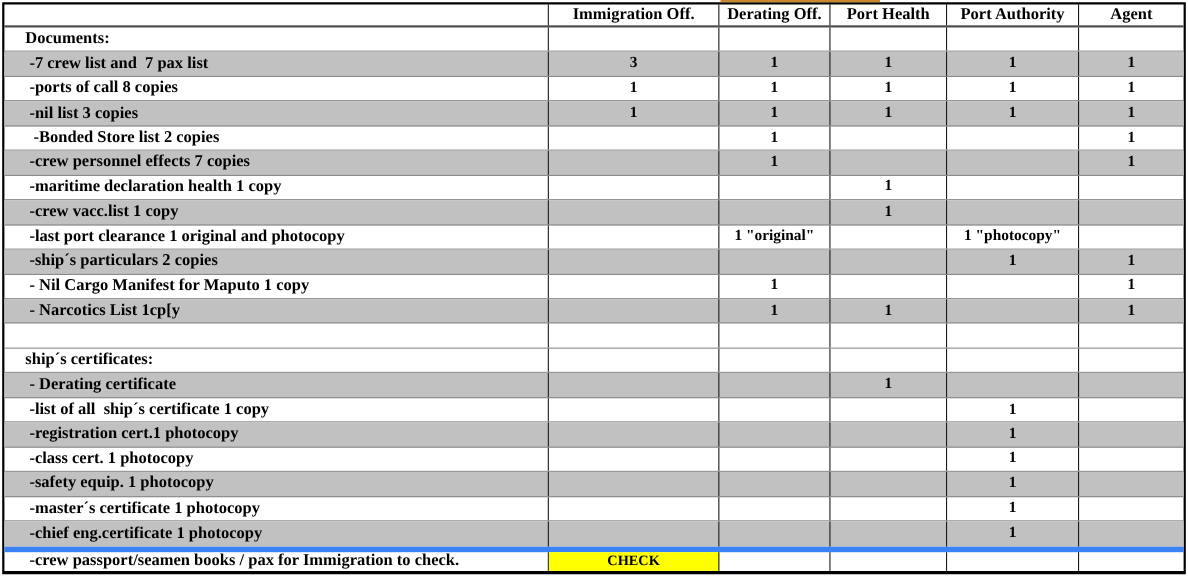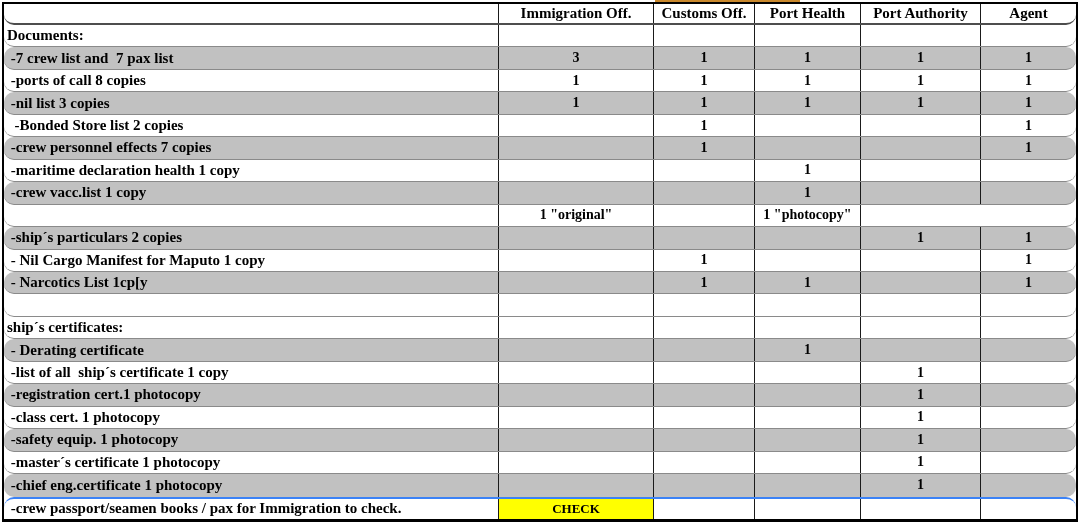"Immigration Off." .row { border-radius: 10px -> none }
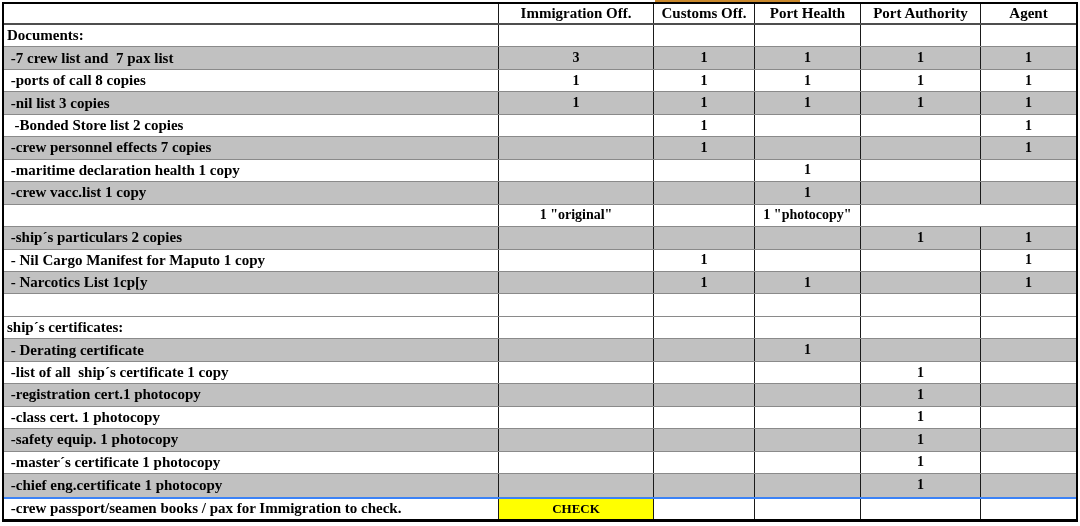"Customs Off." div.cell { text: Customs -> Derating }
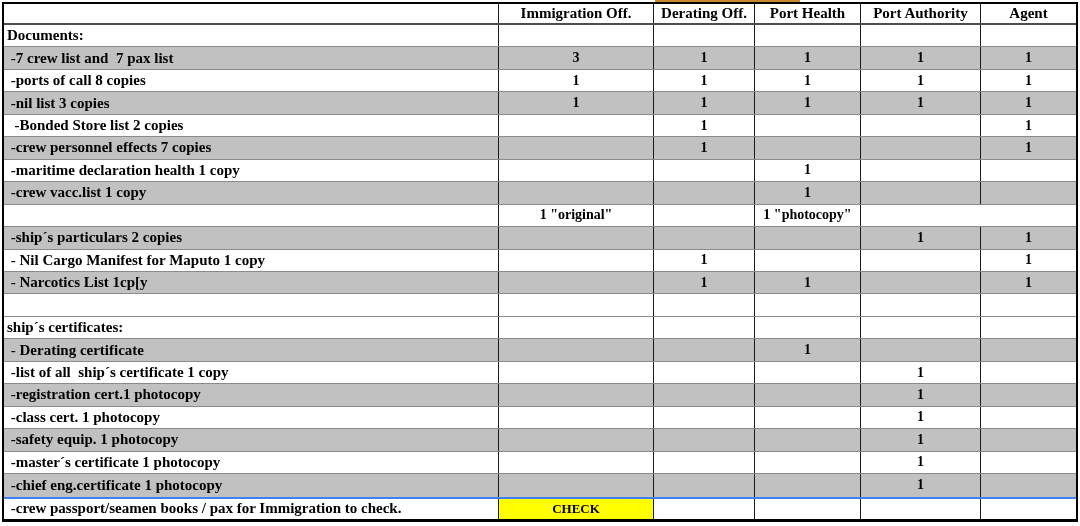"Documents:" .cell.label { padding-left: 3px -> 19px }
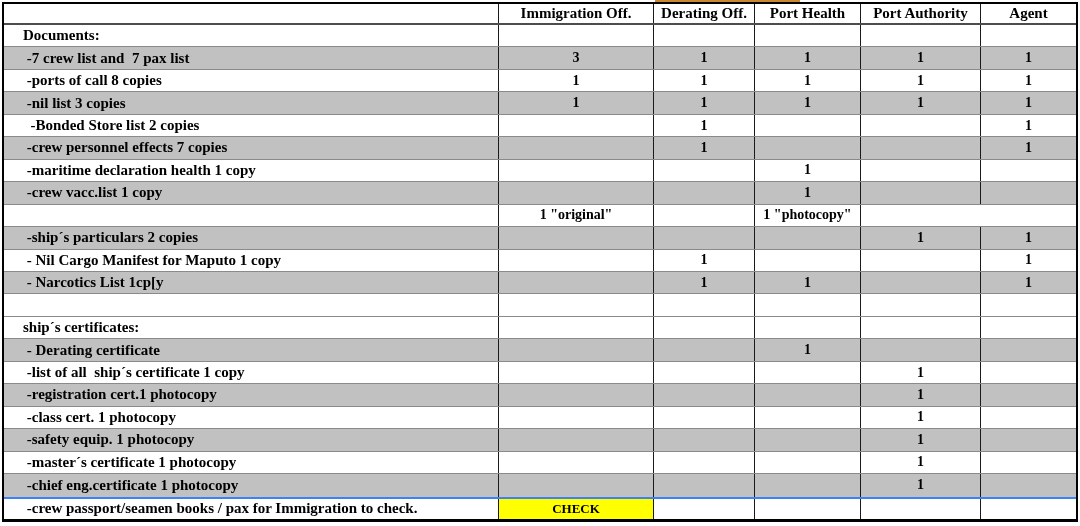"-last port clearance 1 original" div.cell { html: none -> <div> -last port clearance 1 original and photocopy</div> }
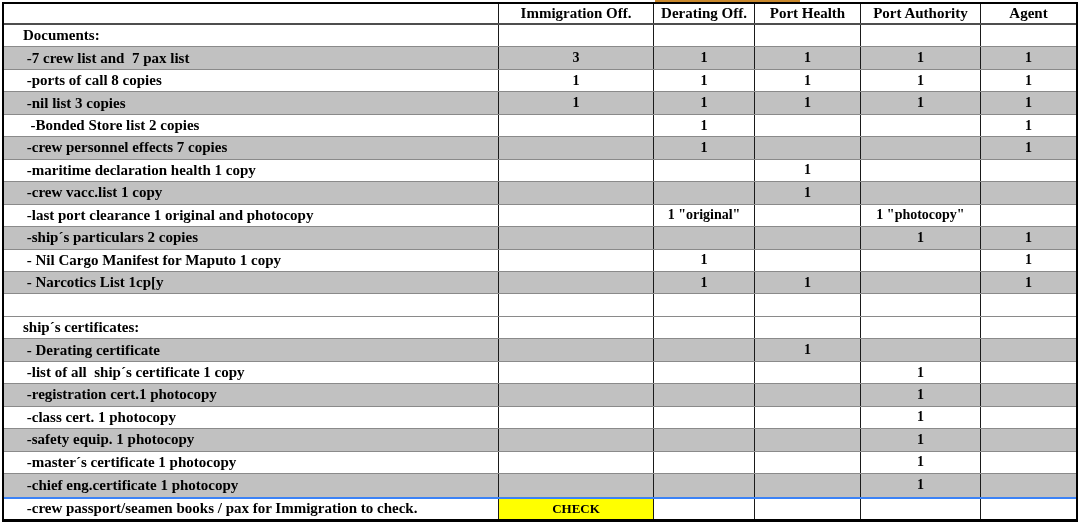"-crew passport/seamen books / pax" .row:last-child { border-top: 2px solid #3b82f6 -> 5px solid #3b82f6 }
